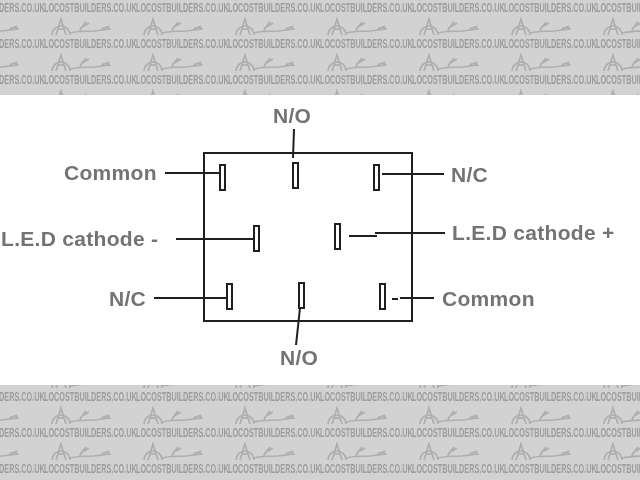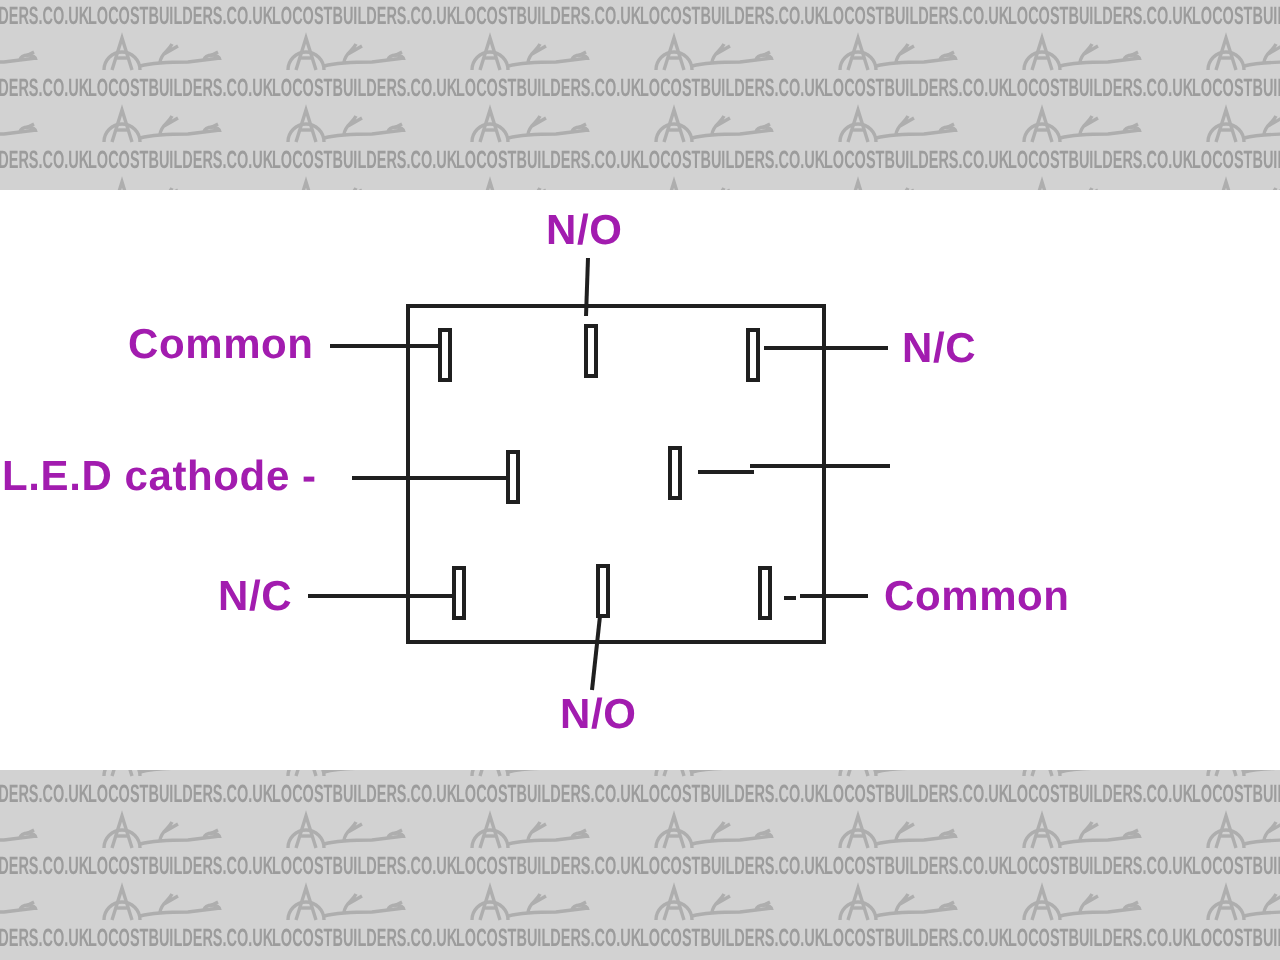"N/O" .lbl { color: #a21caf -> #737373 }
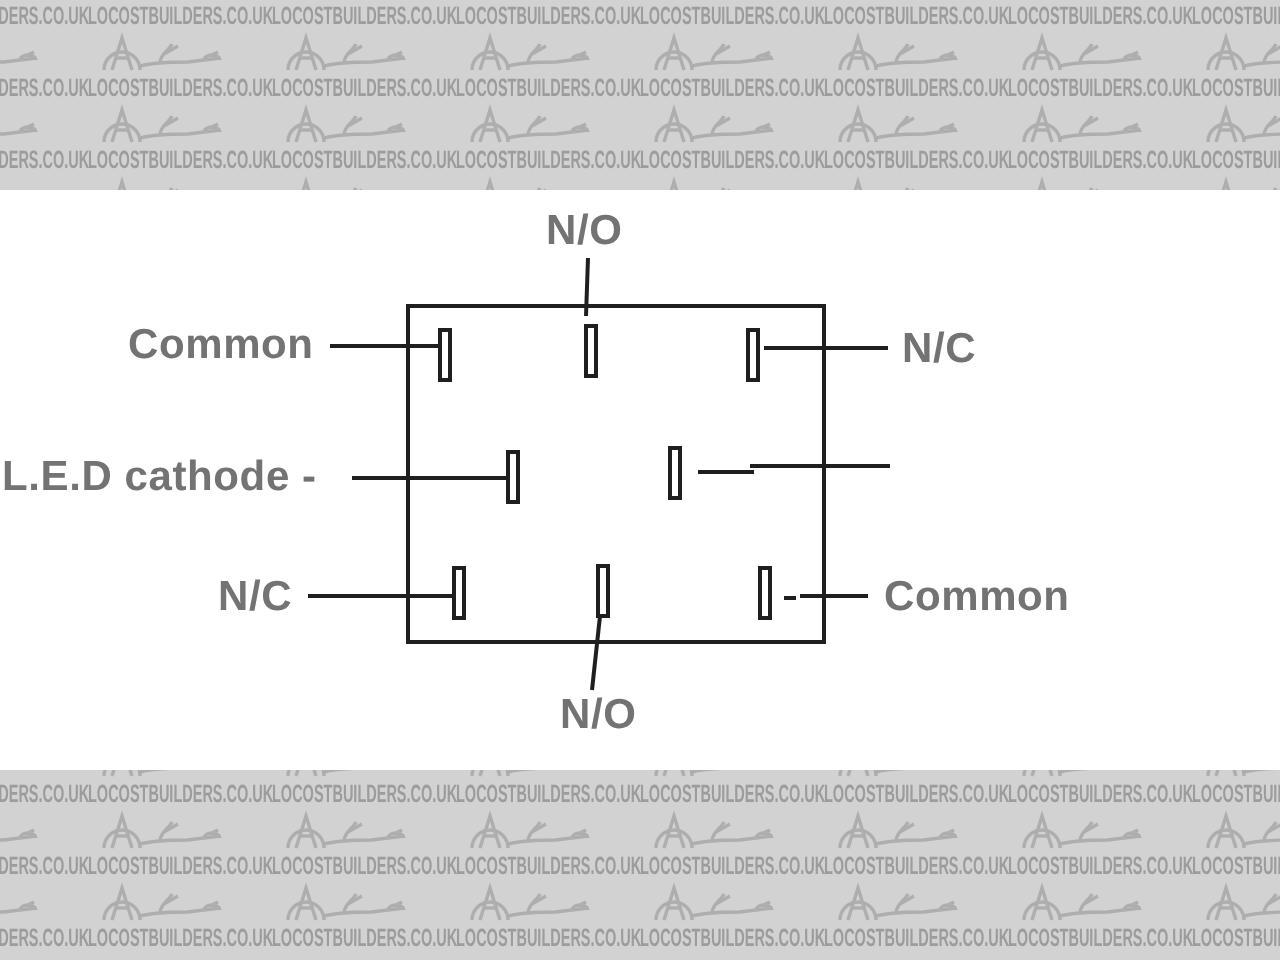"L.E.D cathode +" div.lbl { html: none -> <div>L.E.D cathode +</div> }
